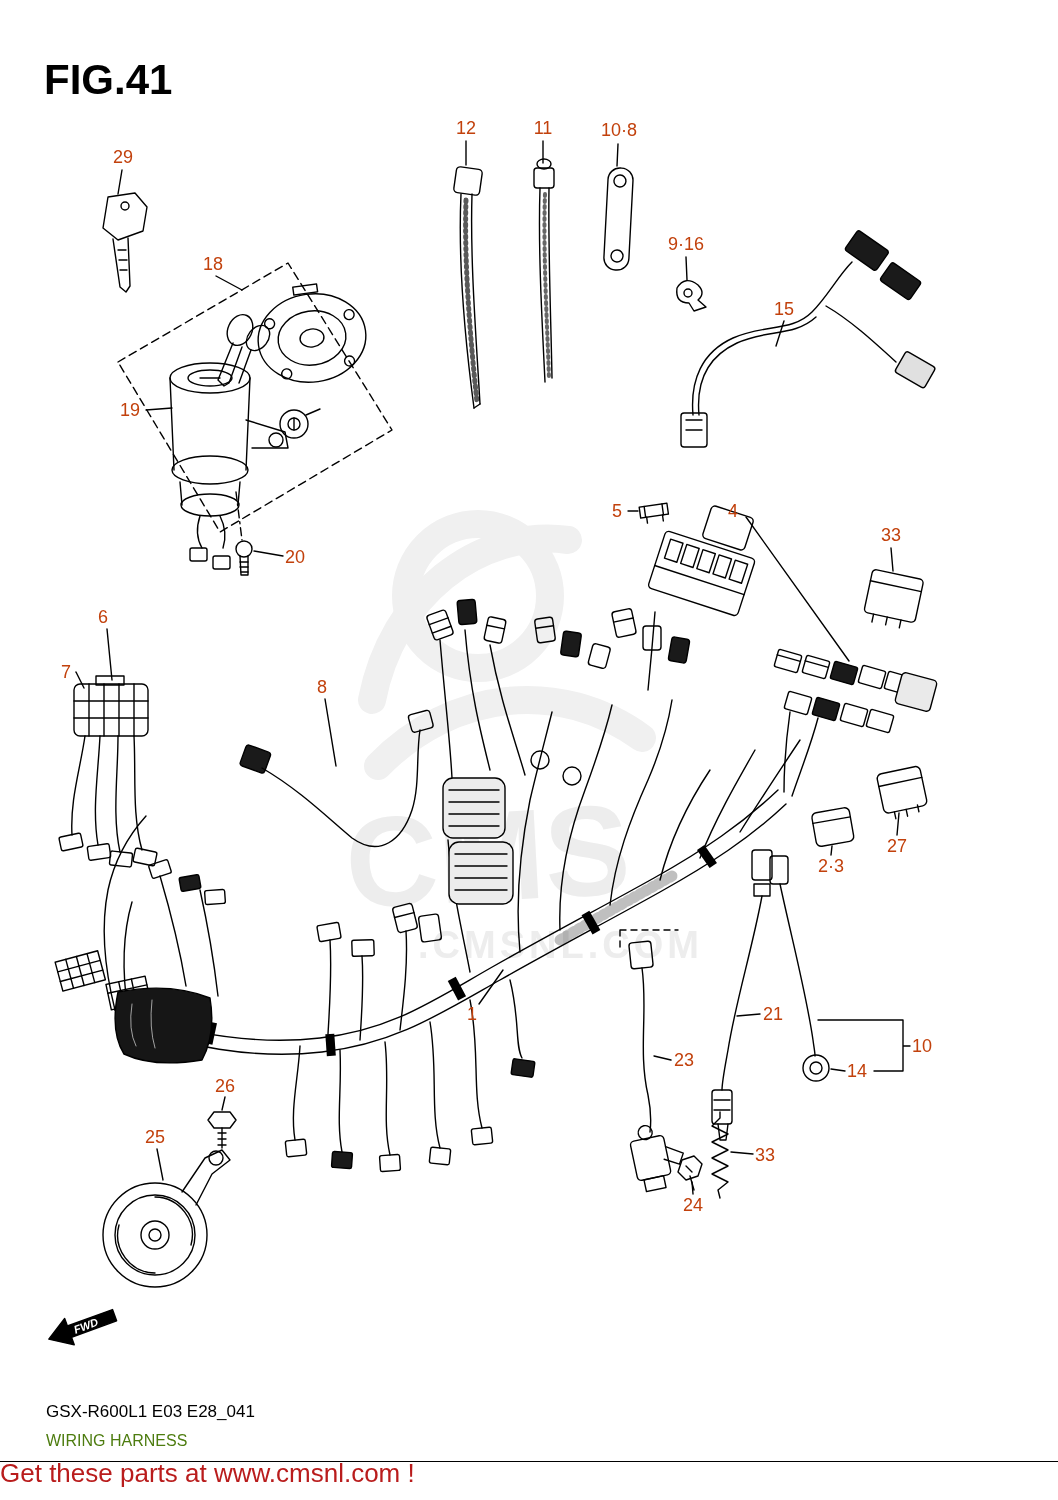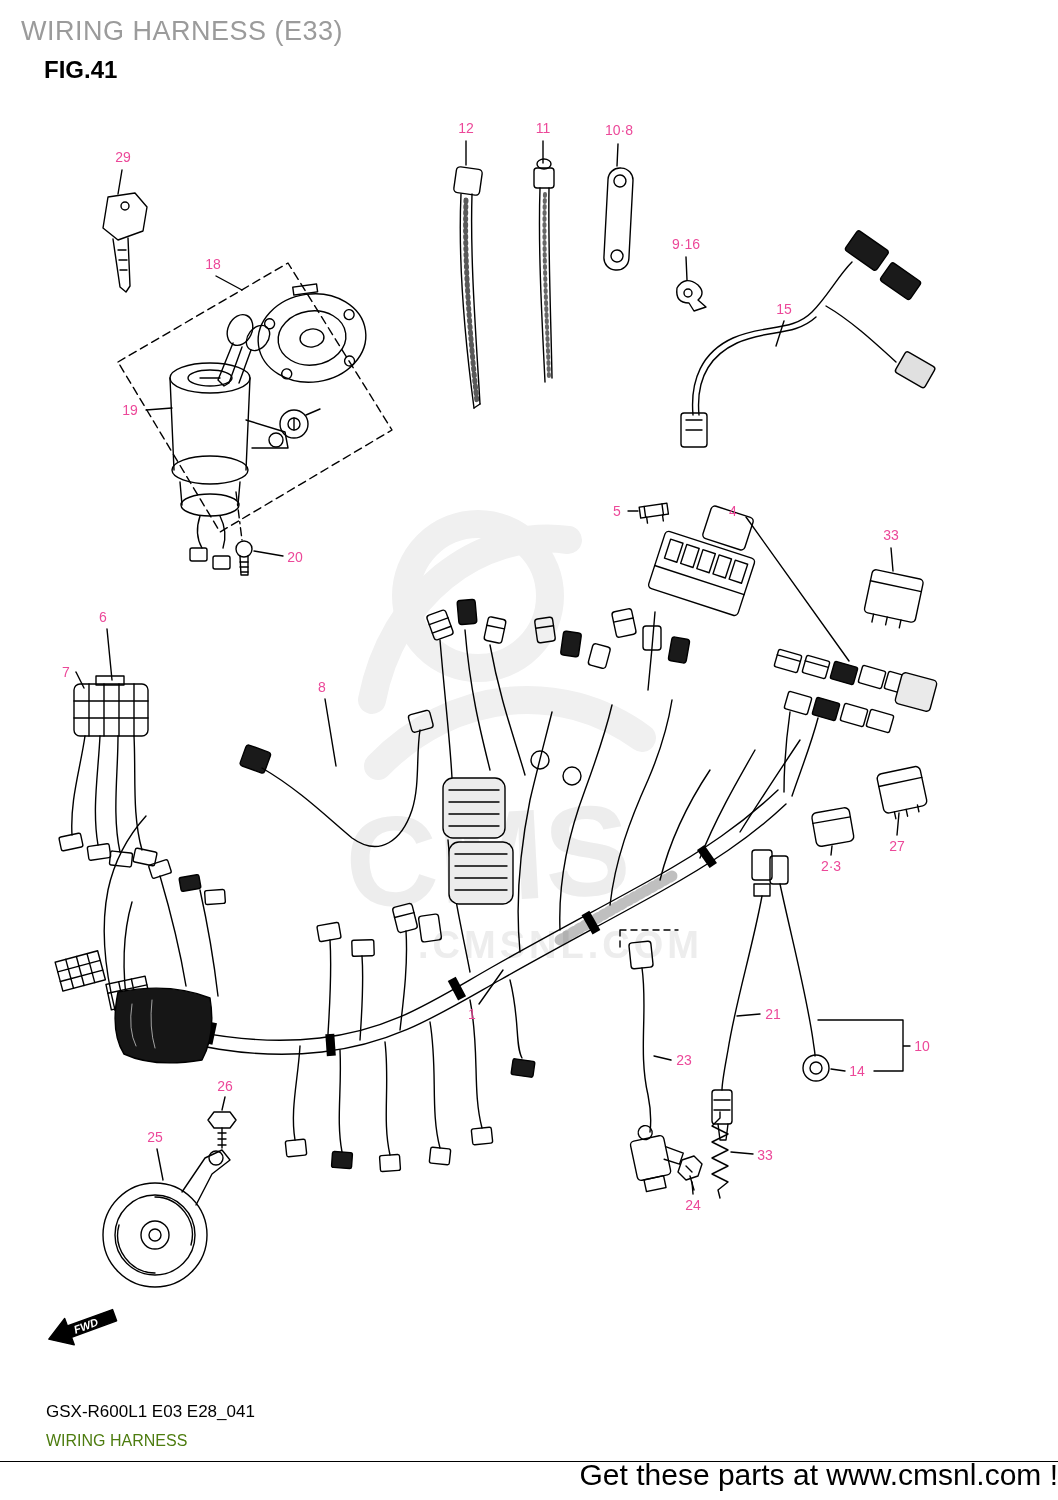"WIRING HARNESS (E33)" div.header-title { html: <div>WIRING HARNESS (E33)</div> -> none }
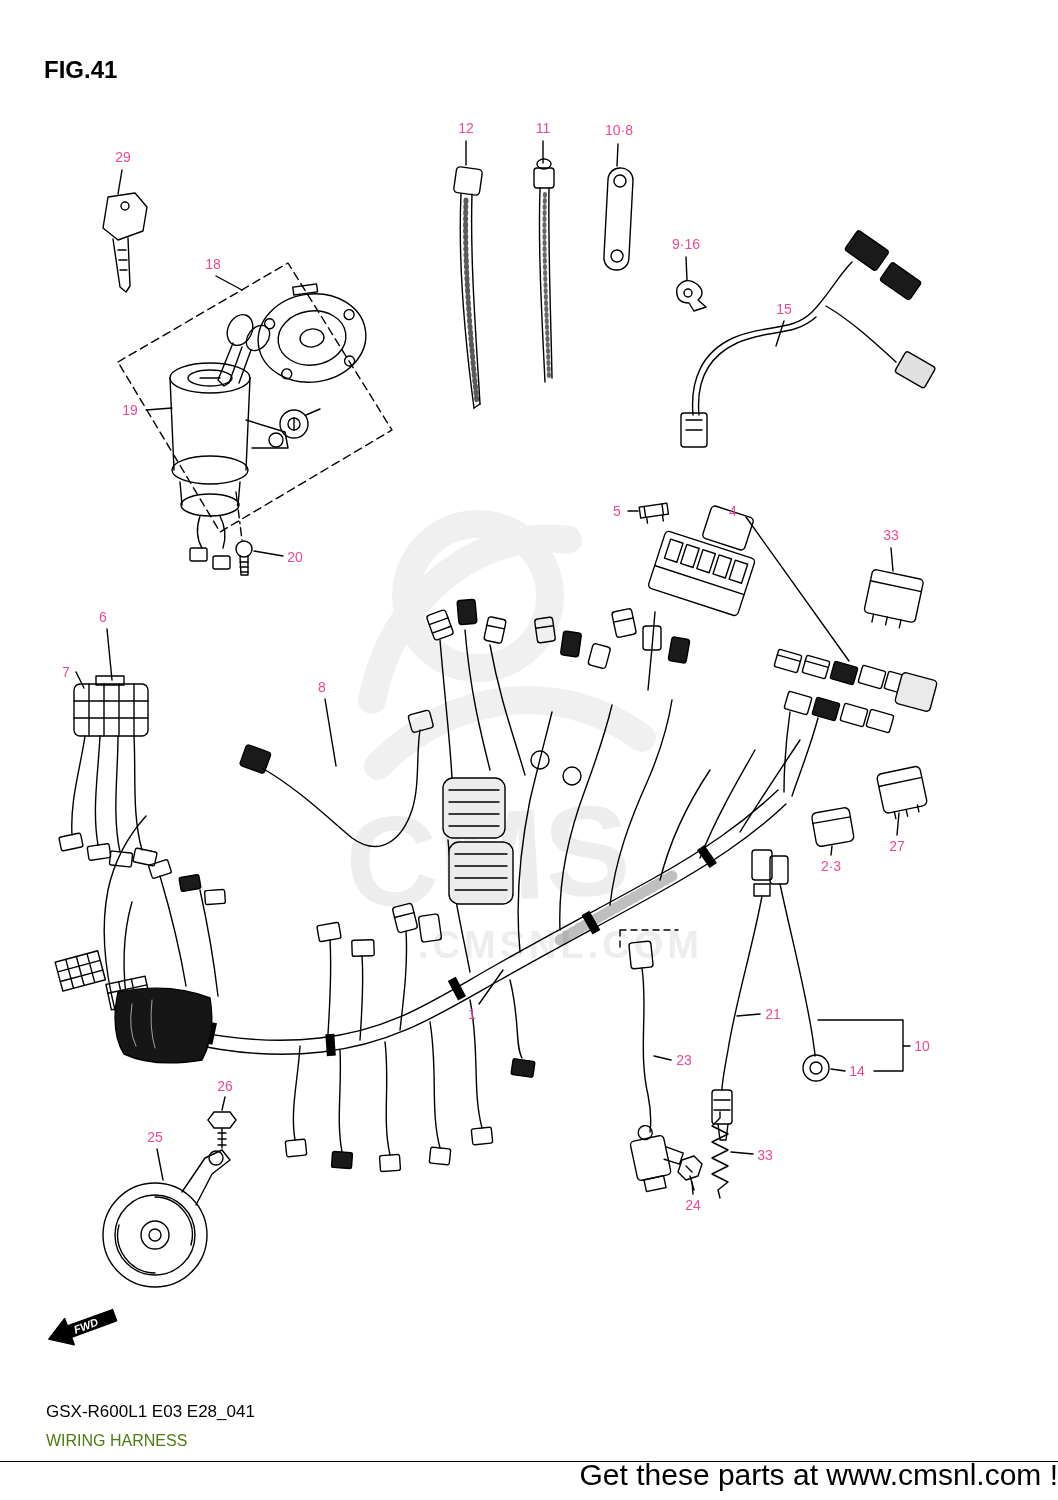"FIG.41" .fig-number { font-size: 24px -> 42px }
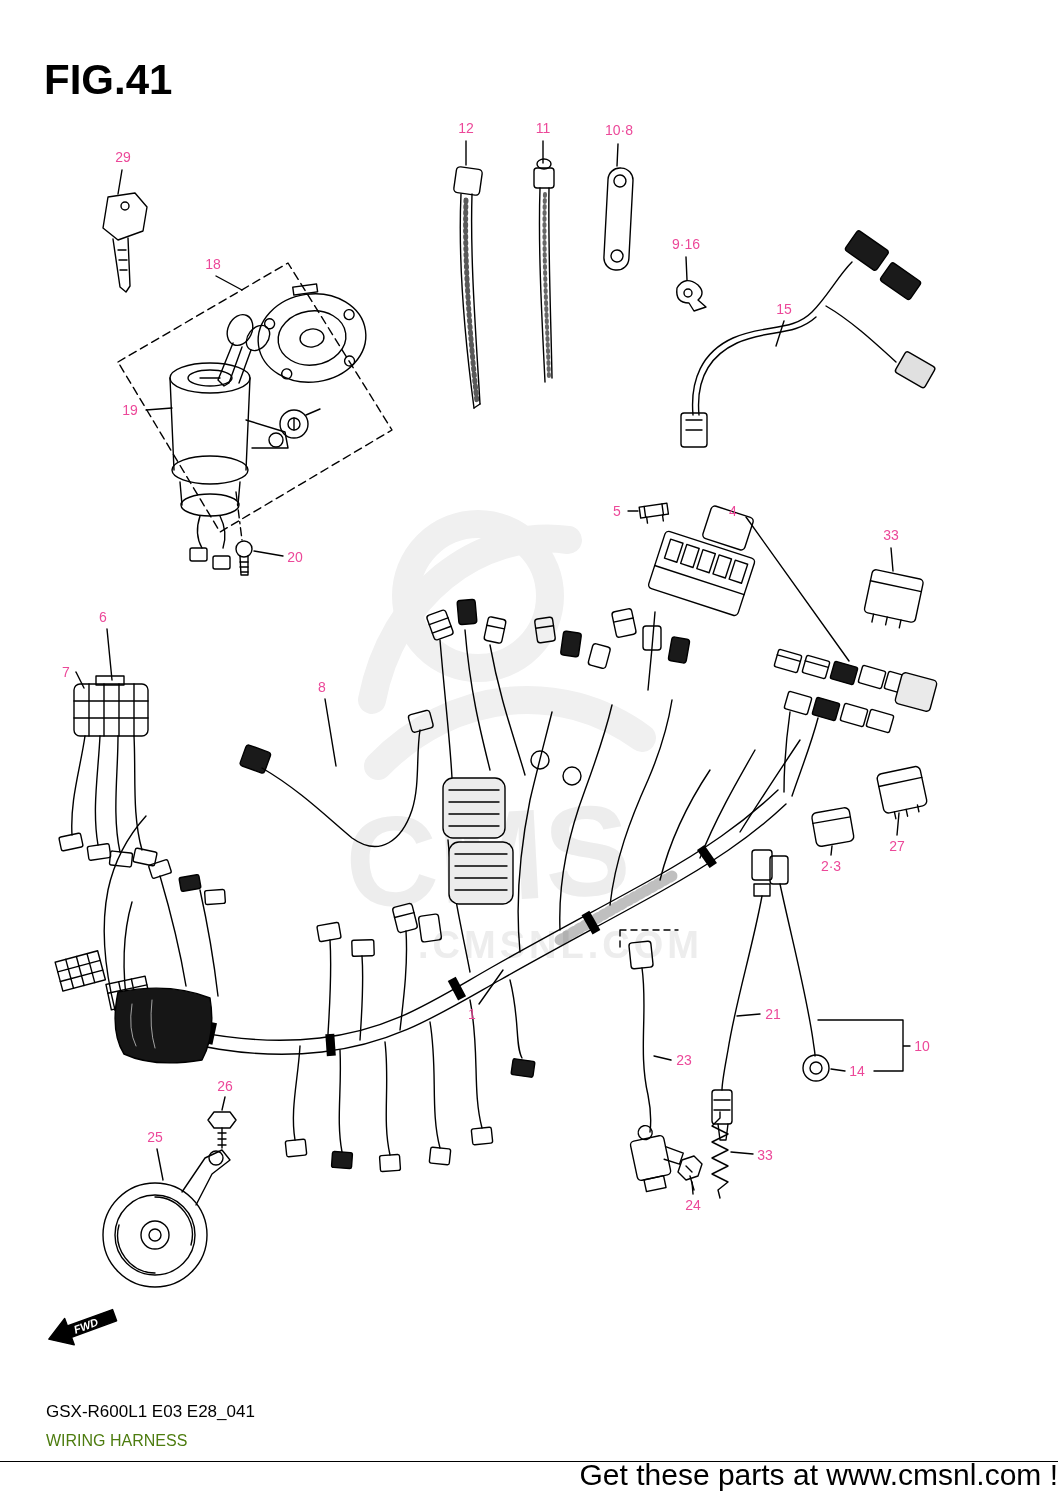"12" .callout { color: #ec4899 -> #c2410c; font-size: 14px -> 18px }
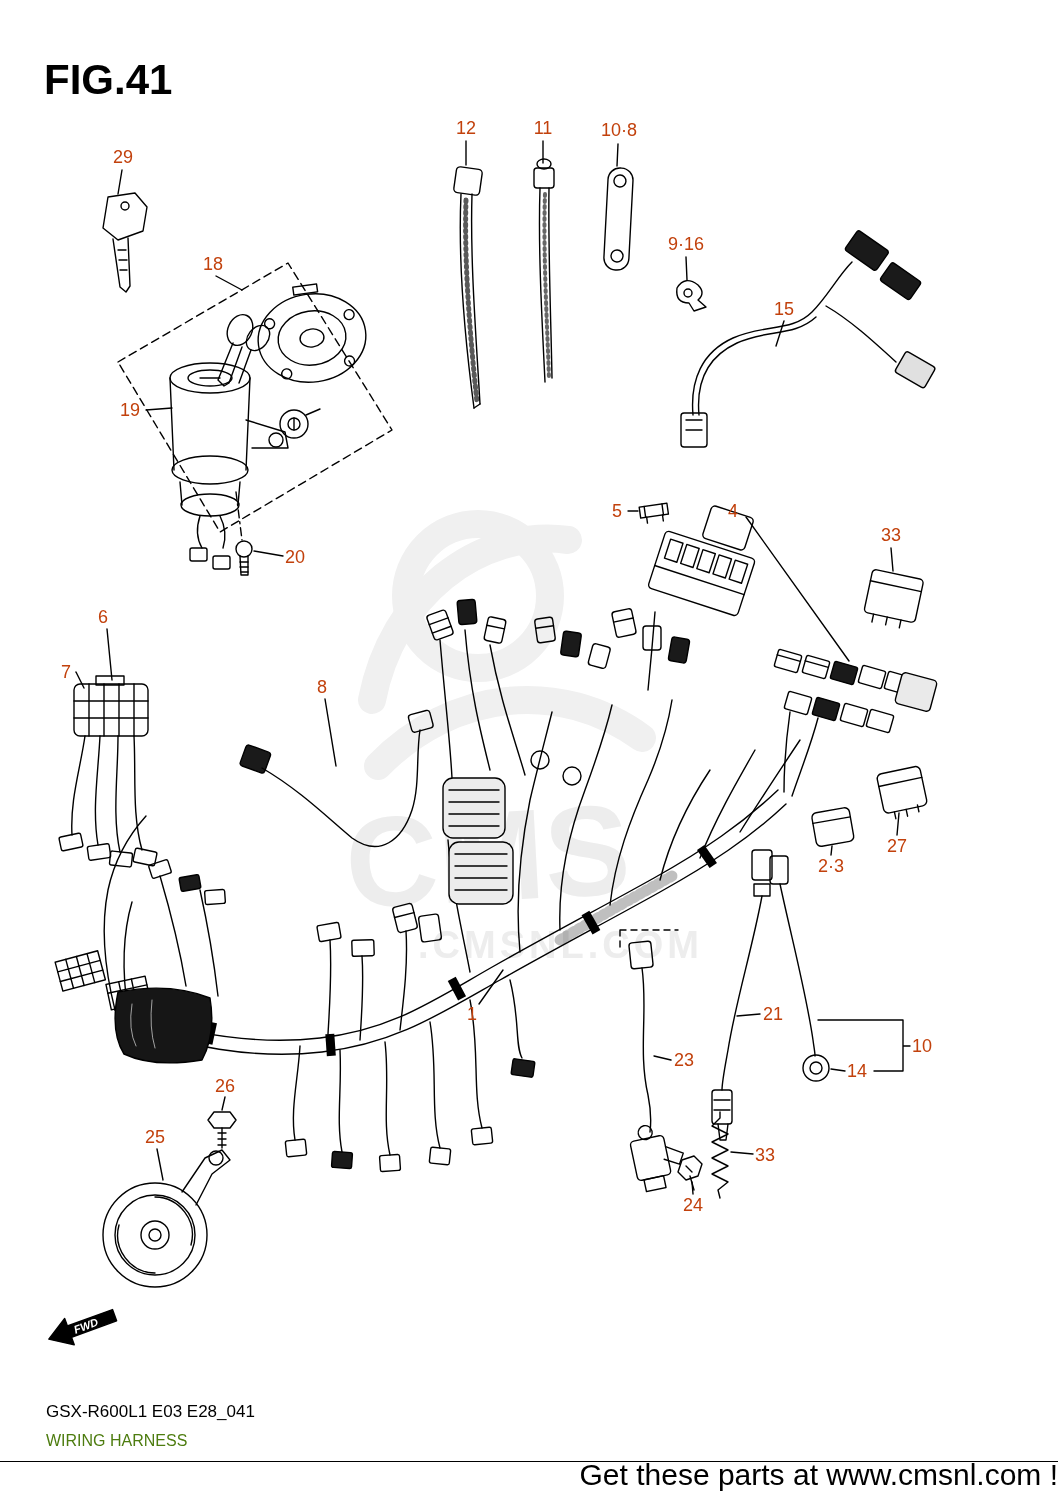"Get these parts at www.cmsnl.com" .promo { color: #000000 -> #b91c1c; font-size: 30px -> 26px; text-align: right -> left }
